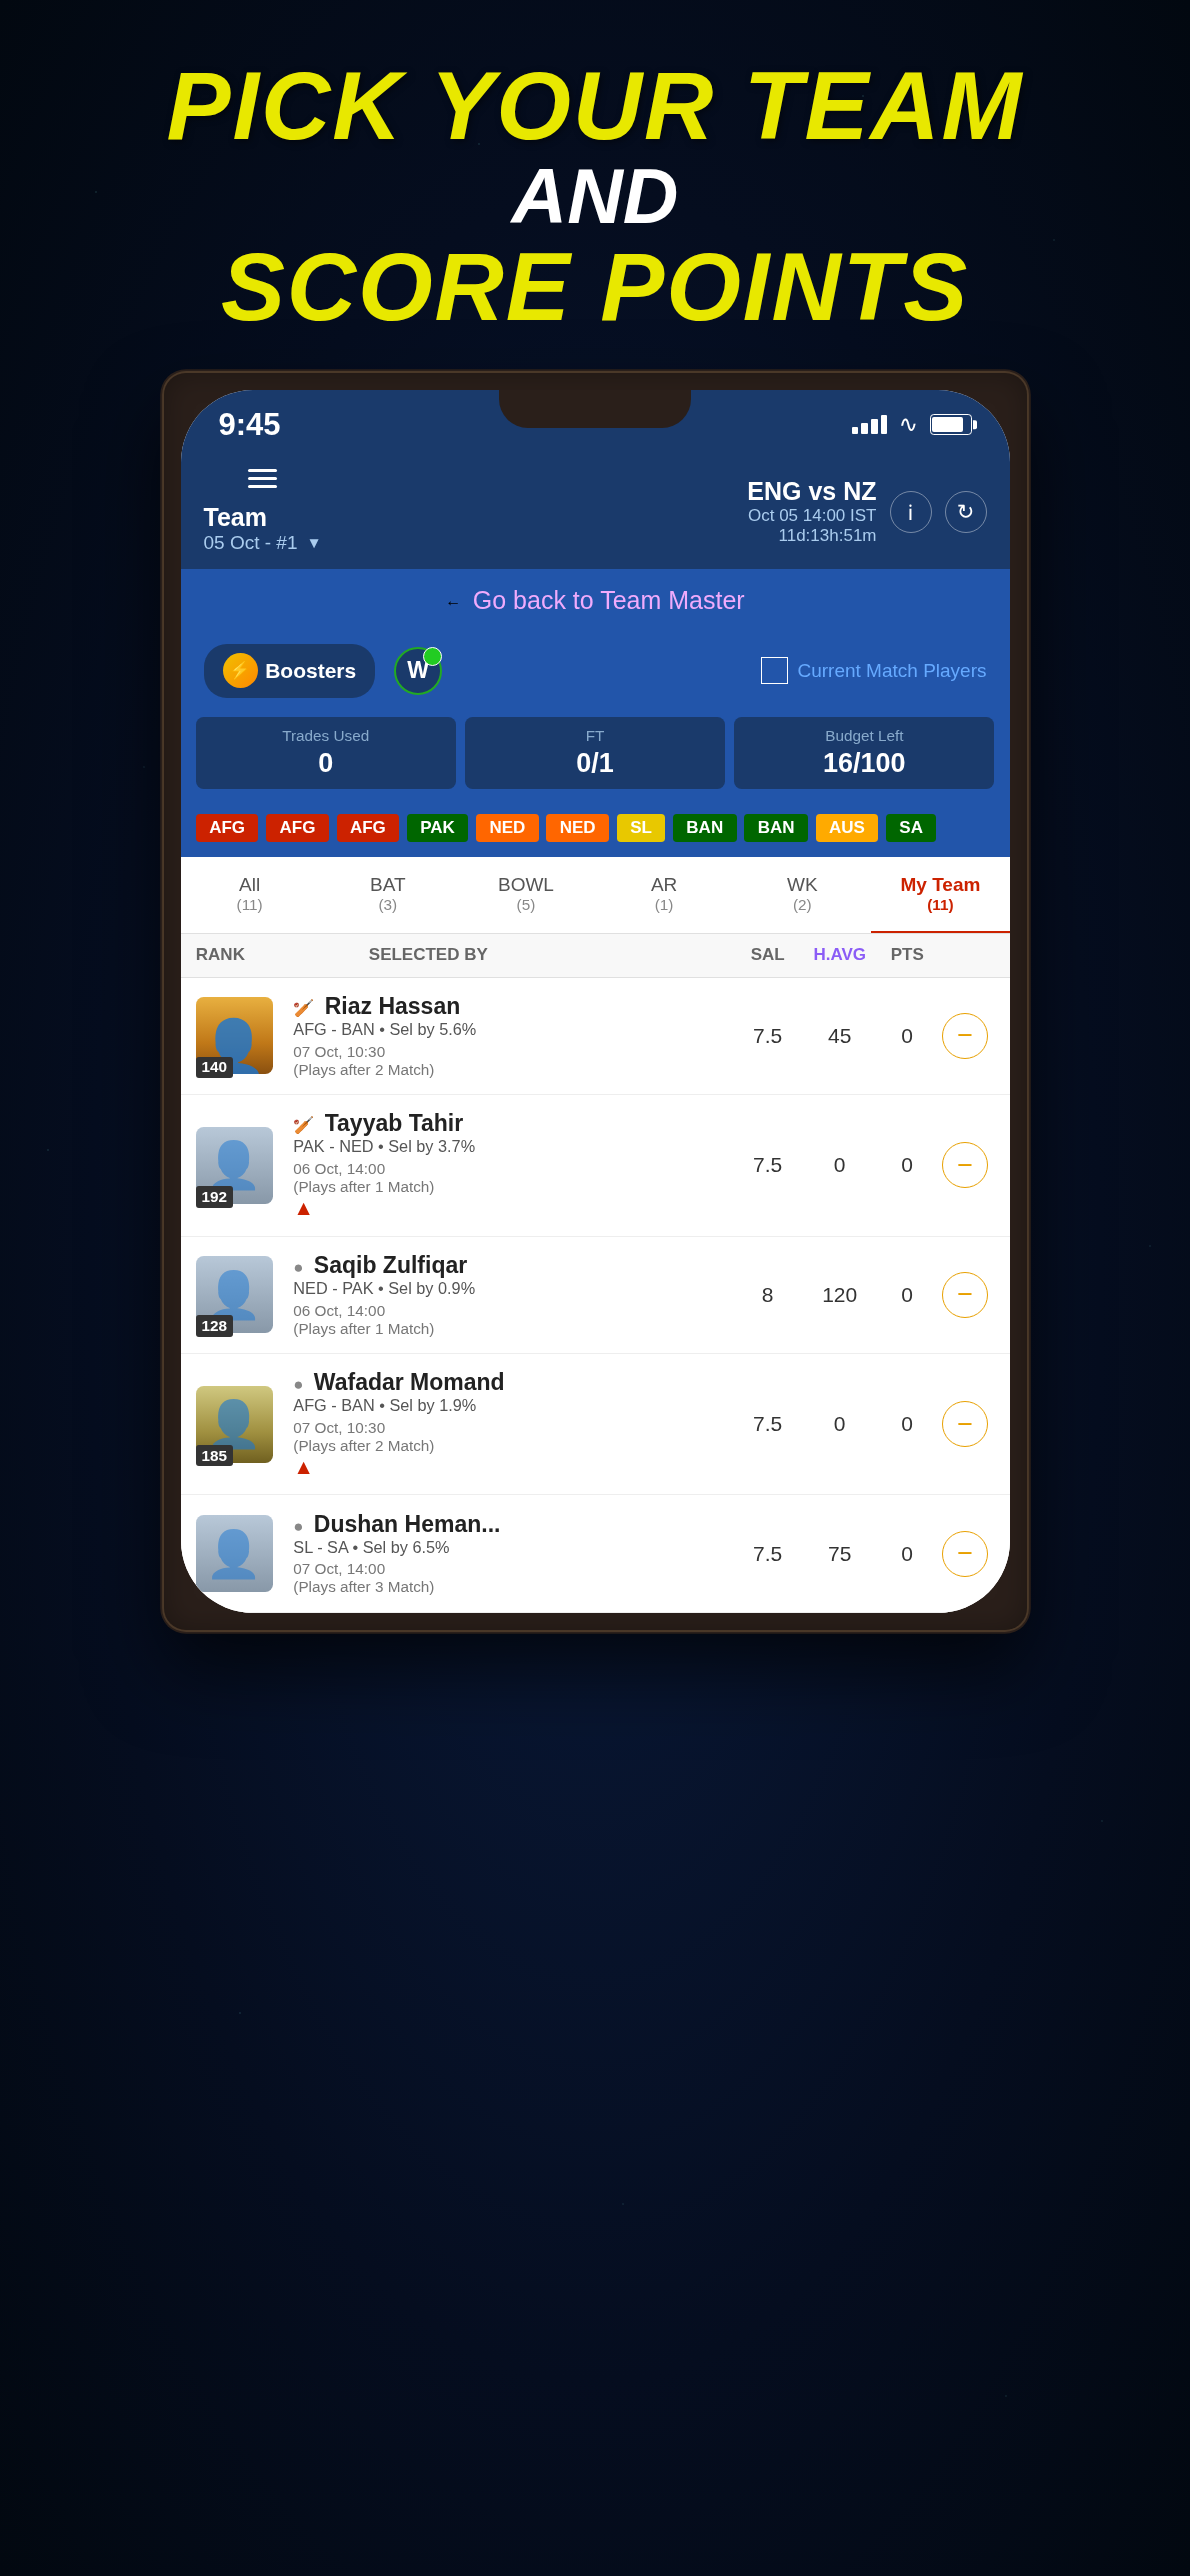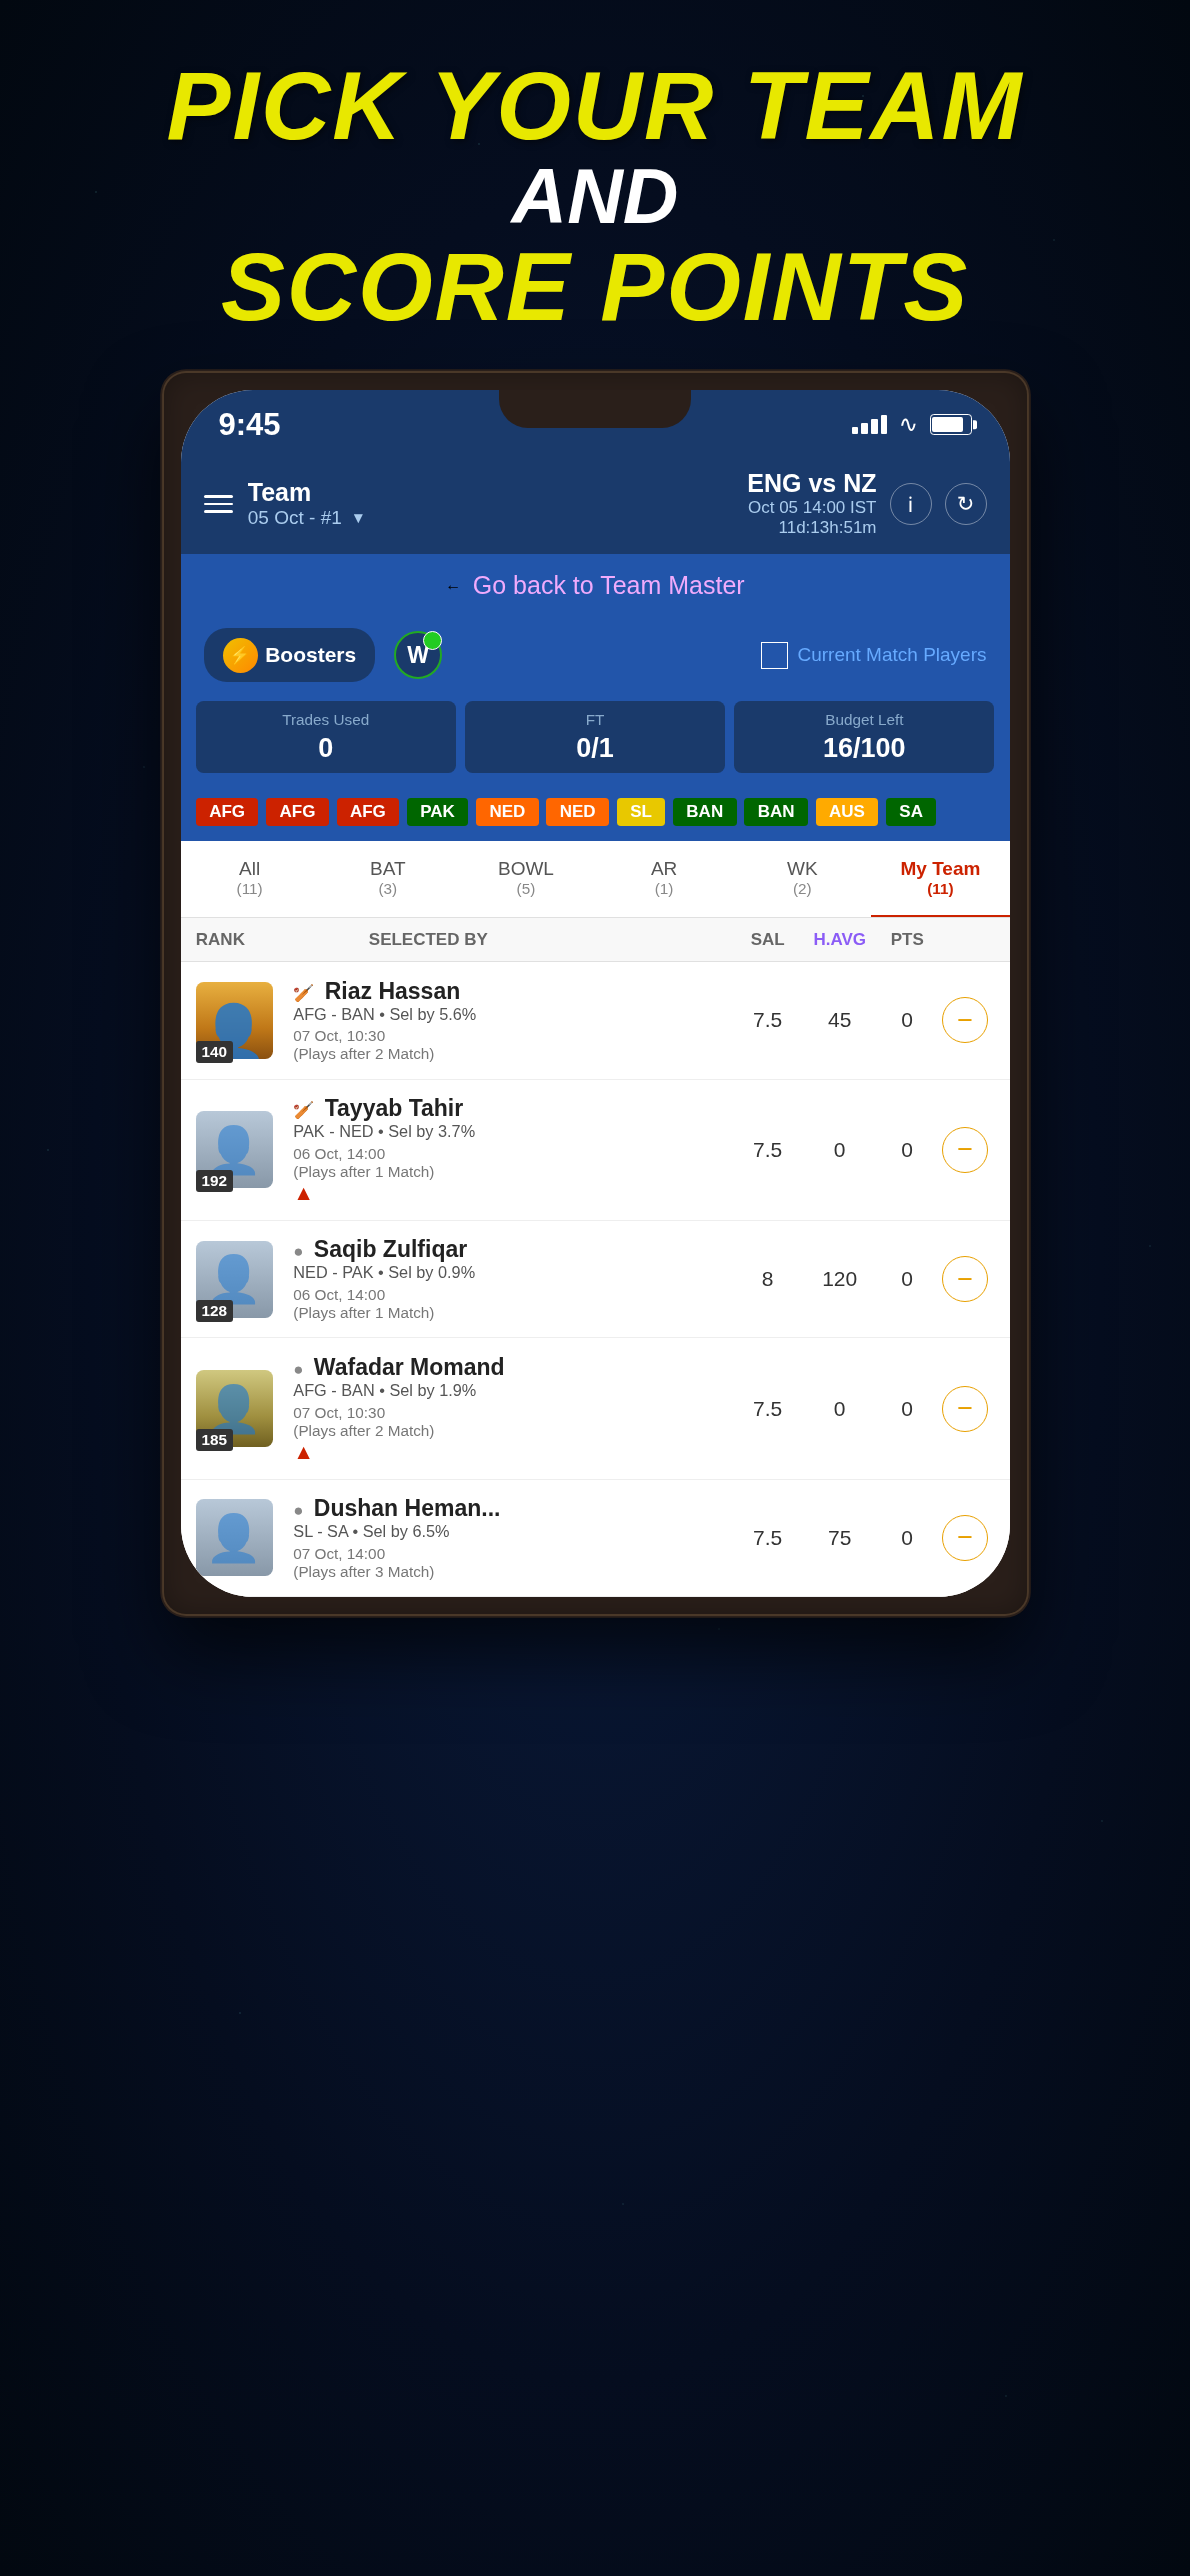"Team" .header-left { flex-direction: none -> column }
